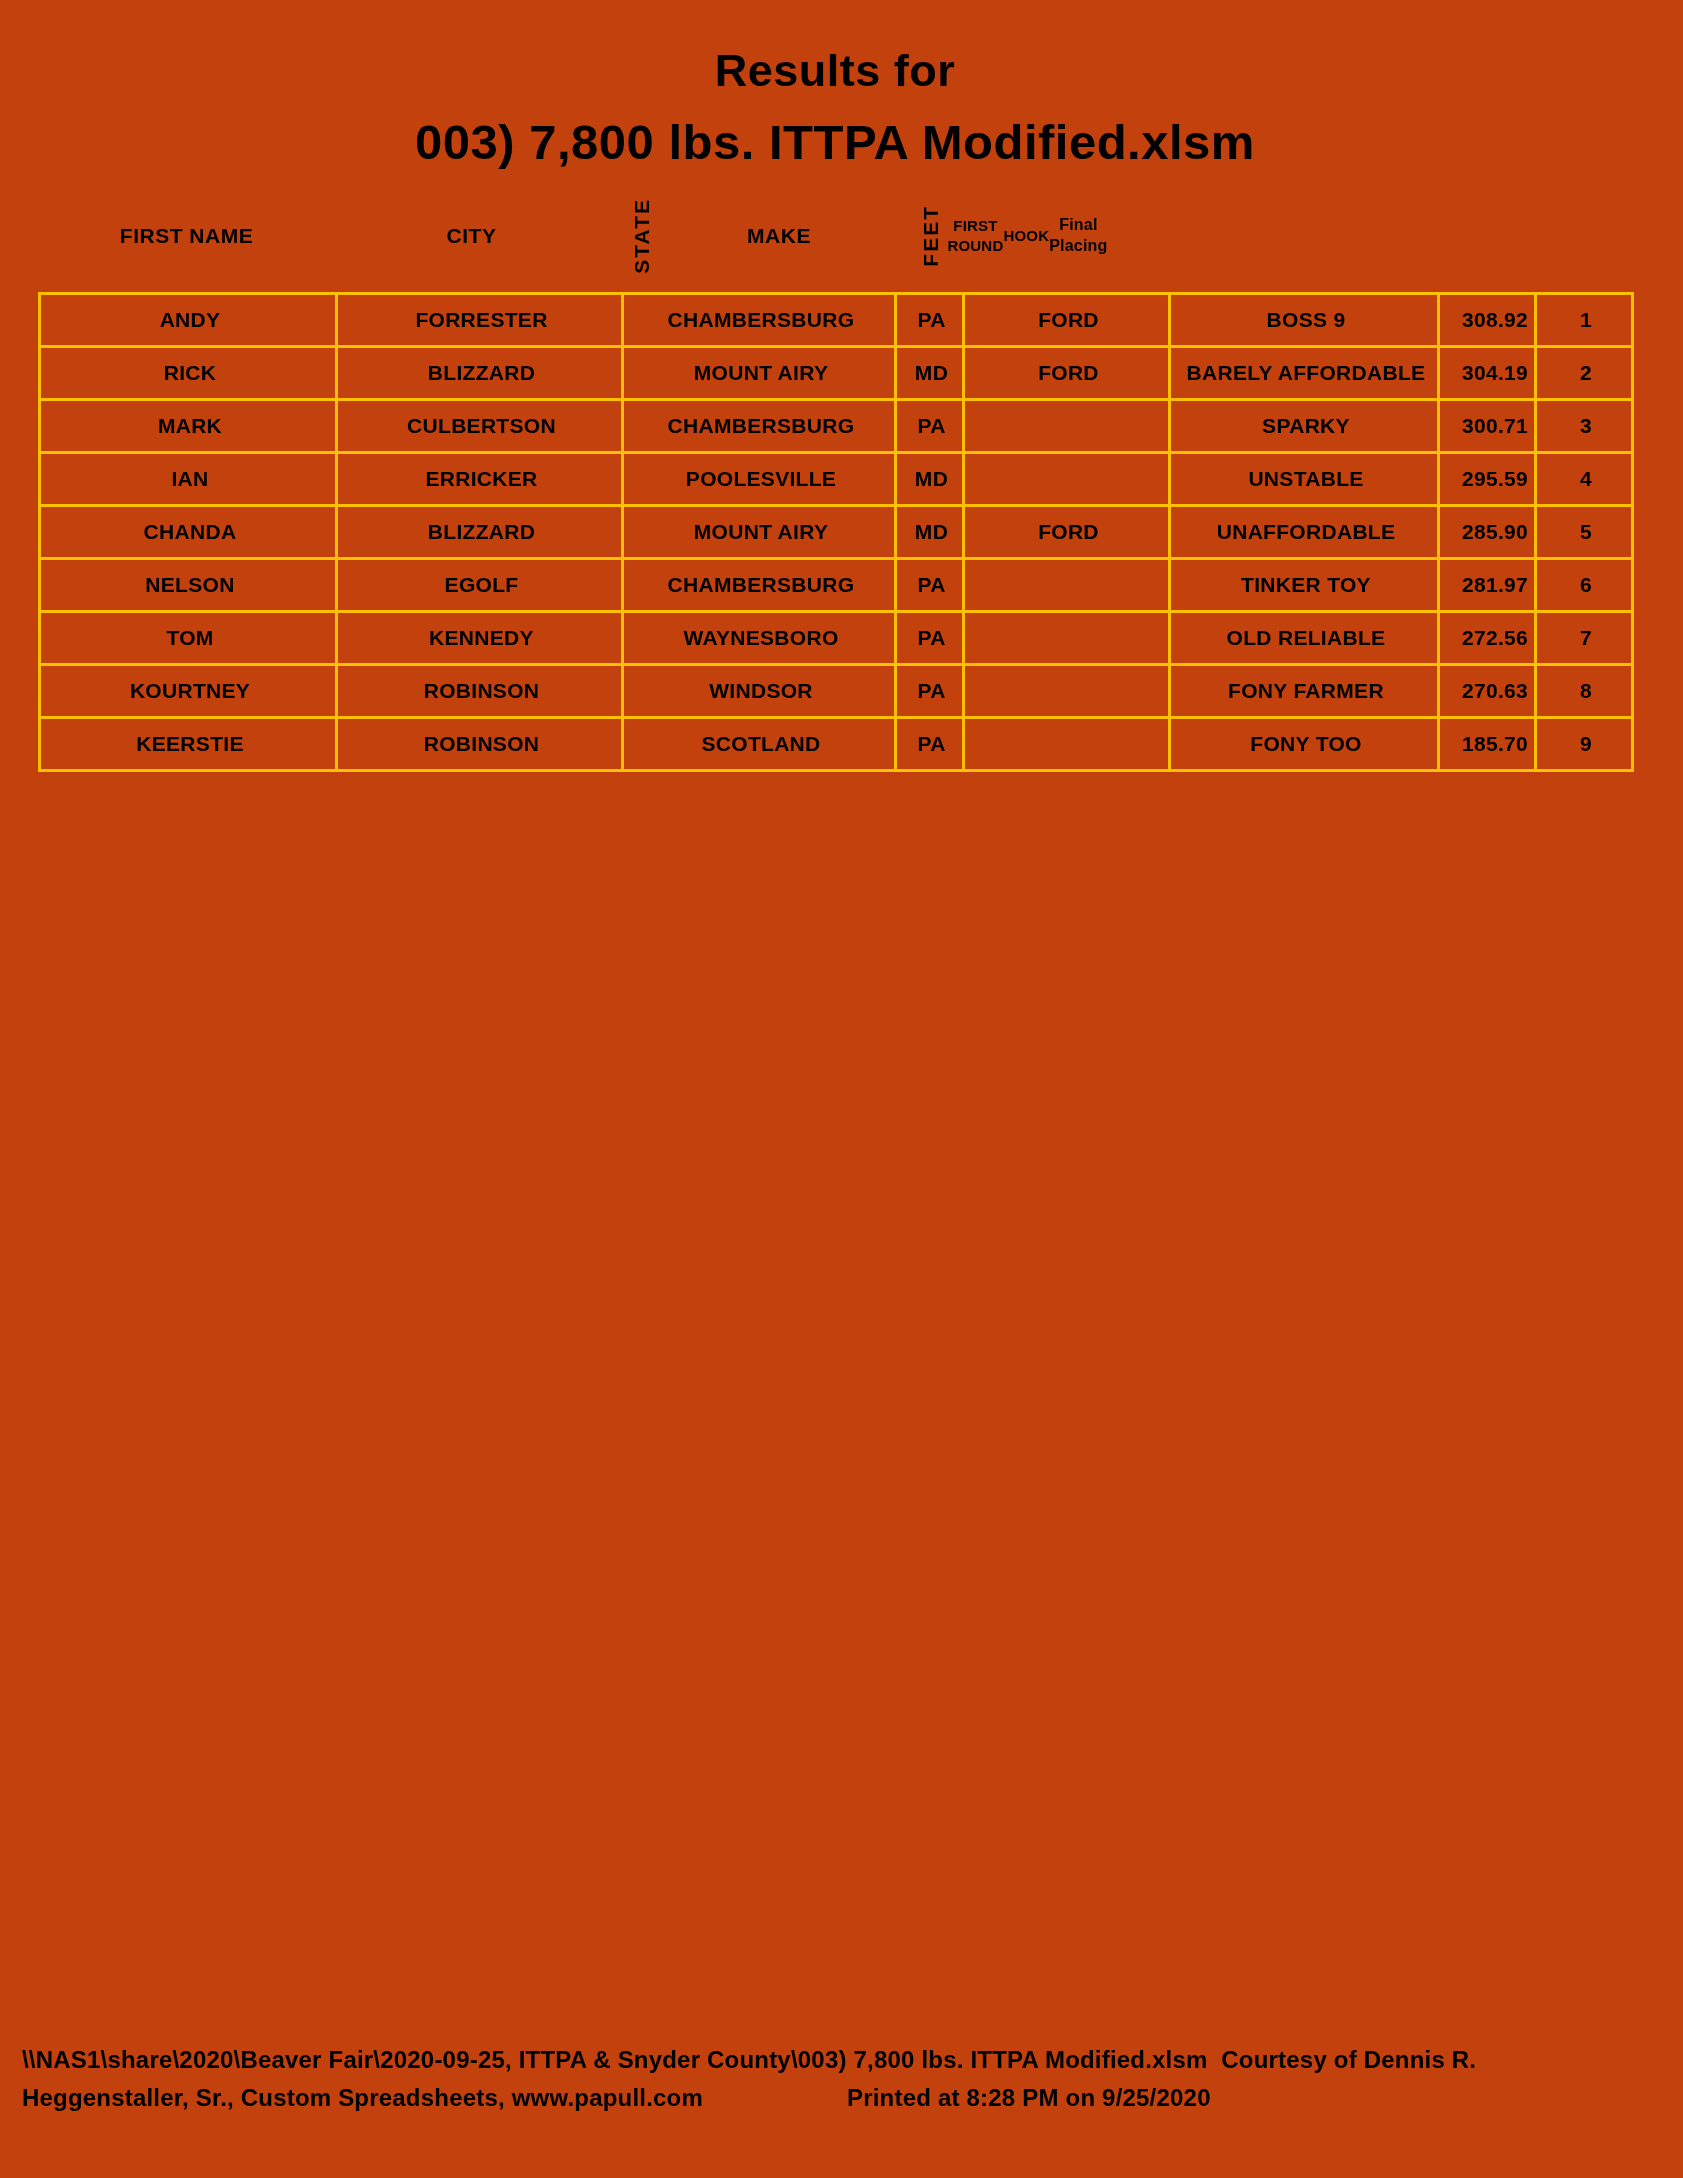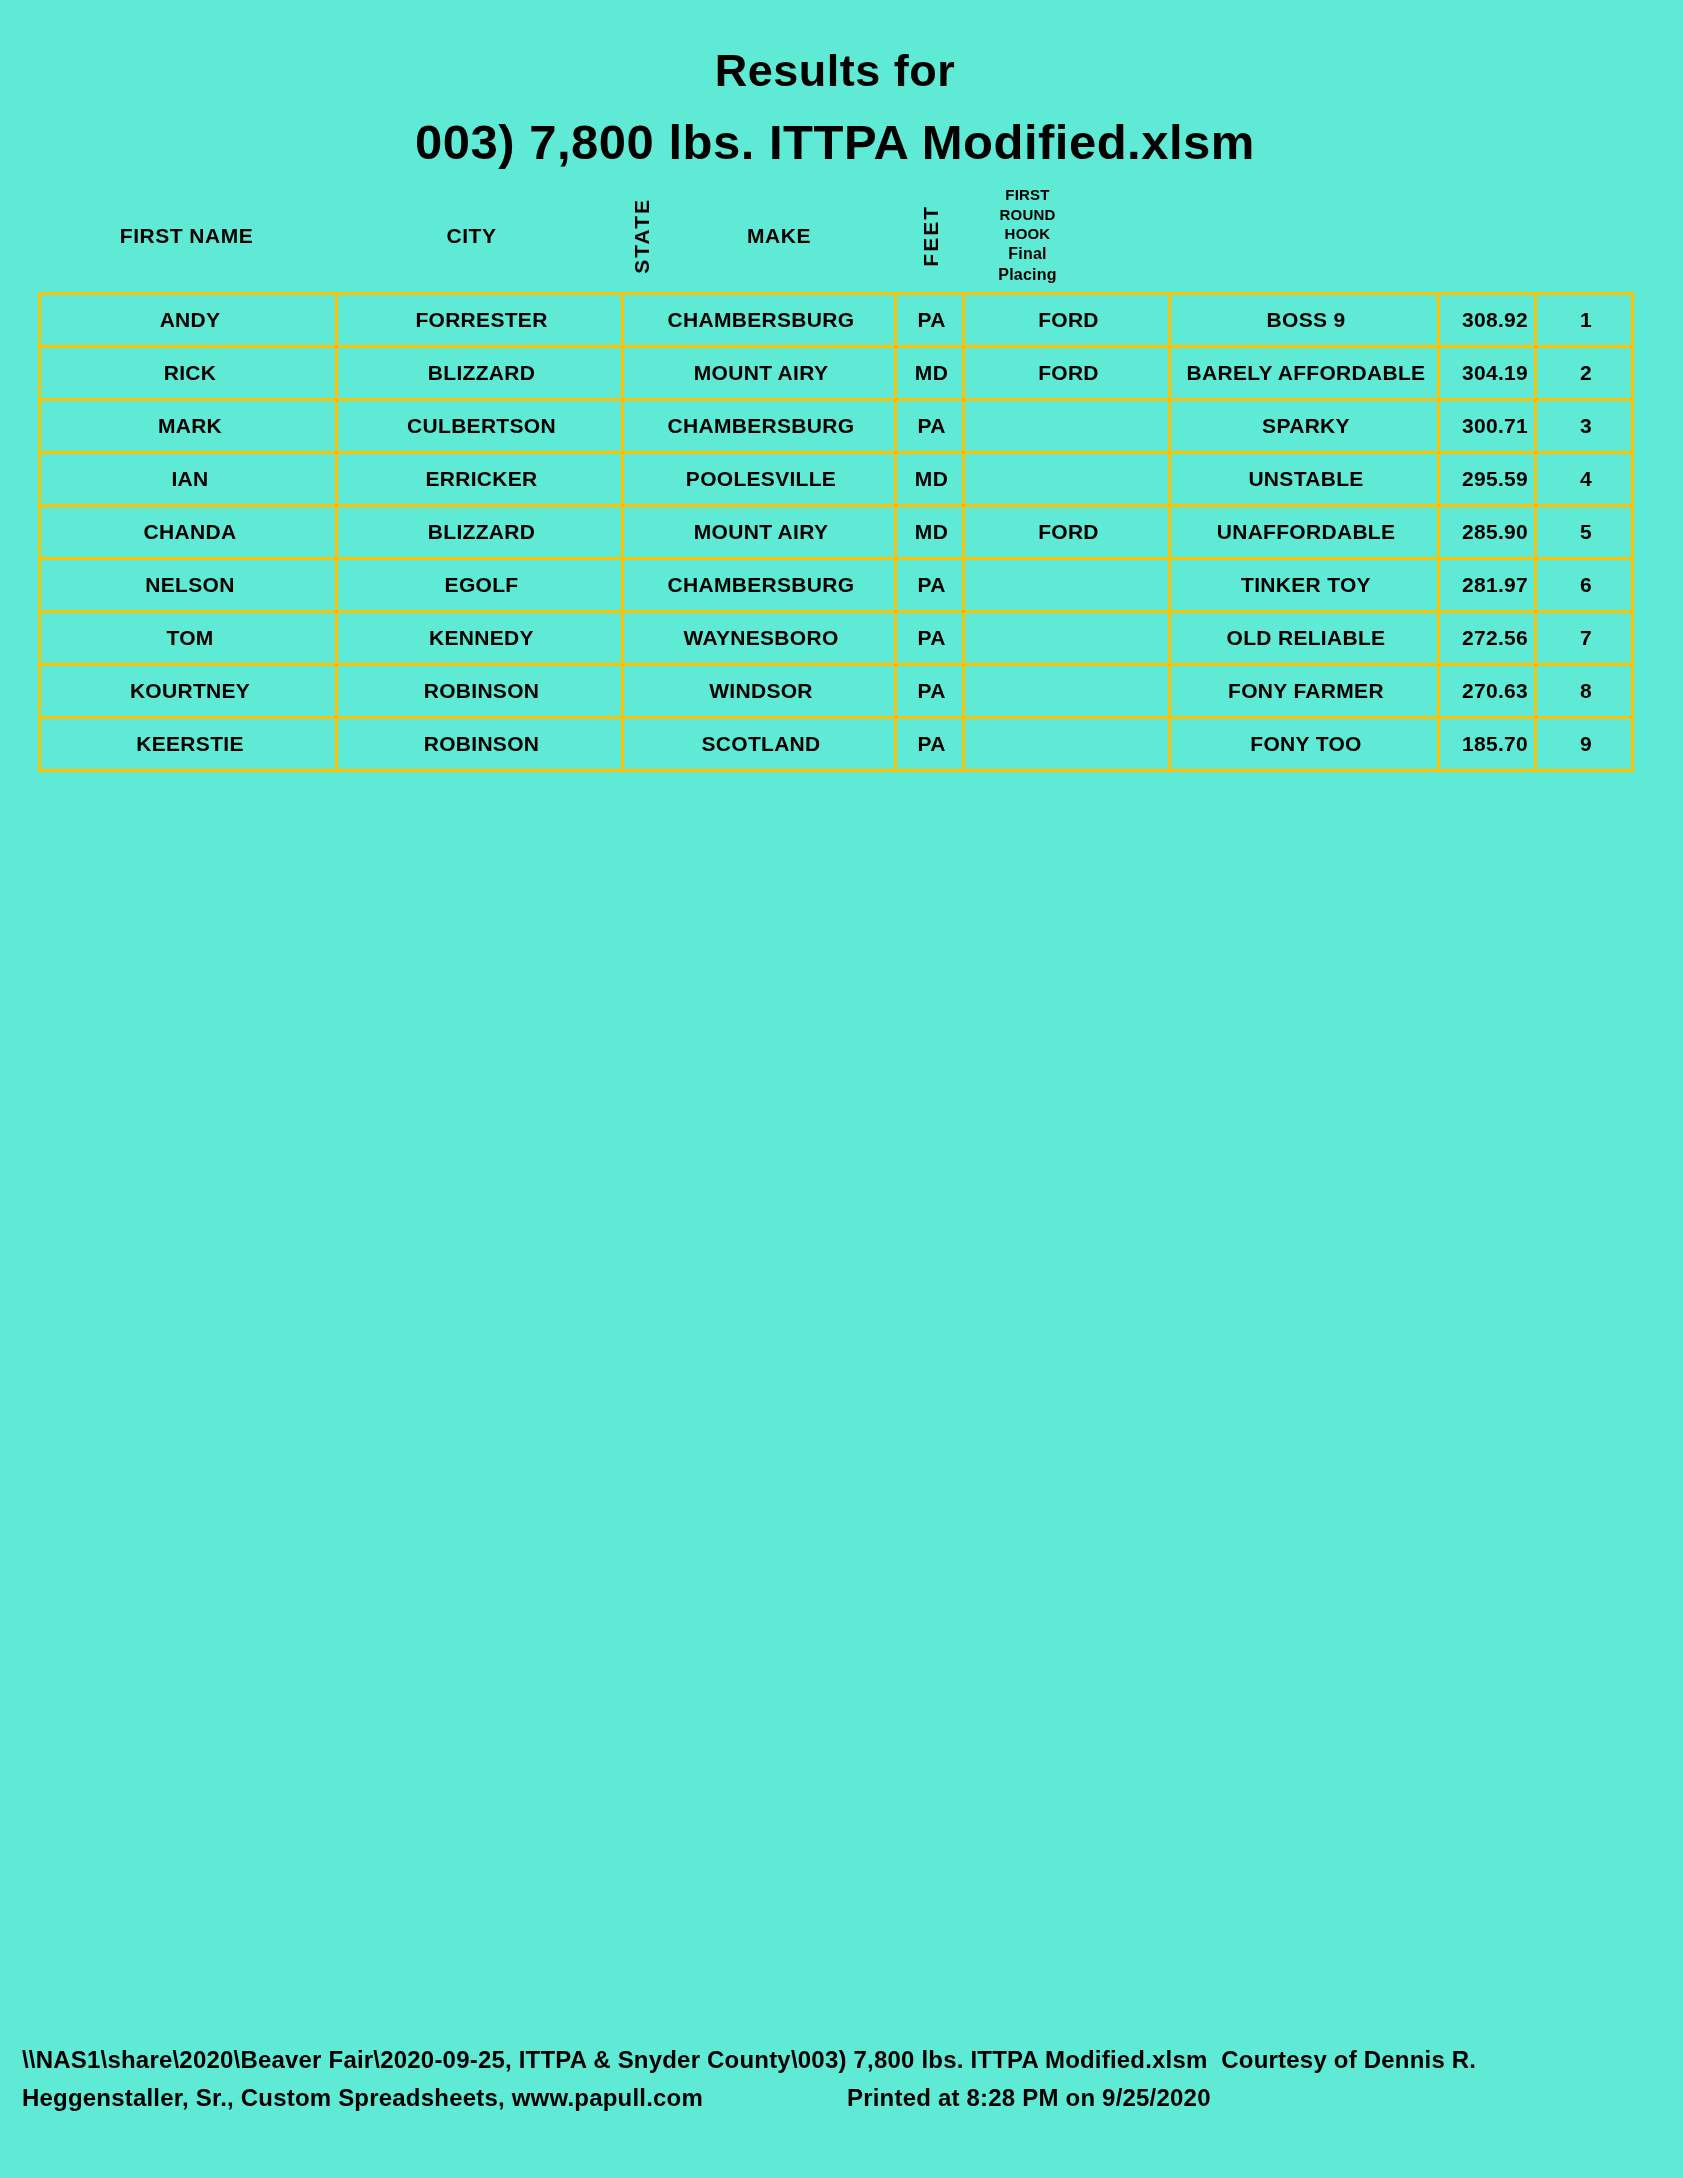"Results for" .page { background: #5eead4 -> #c2410c }
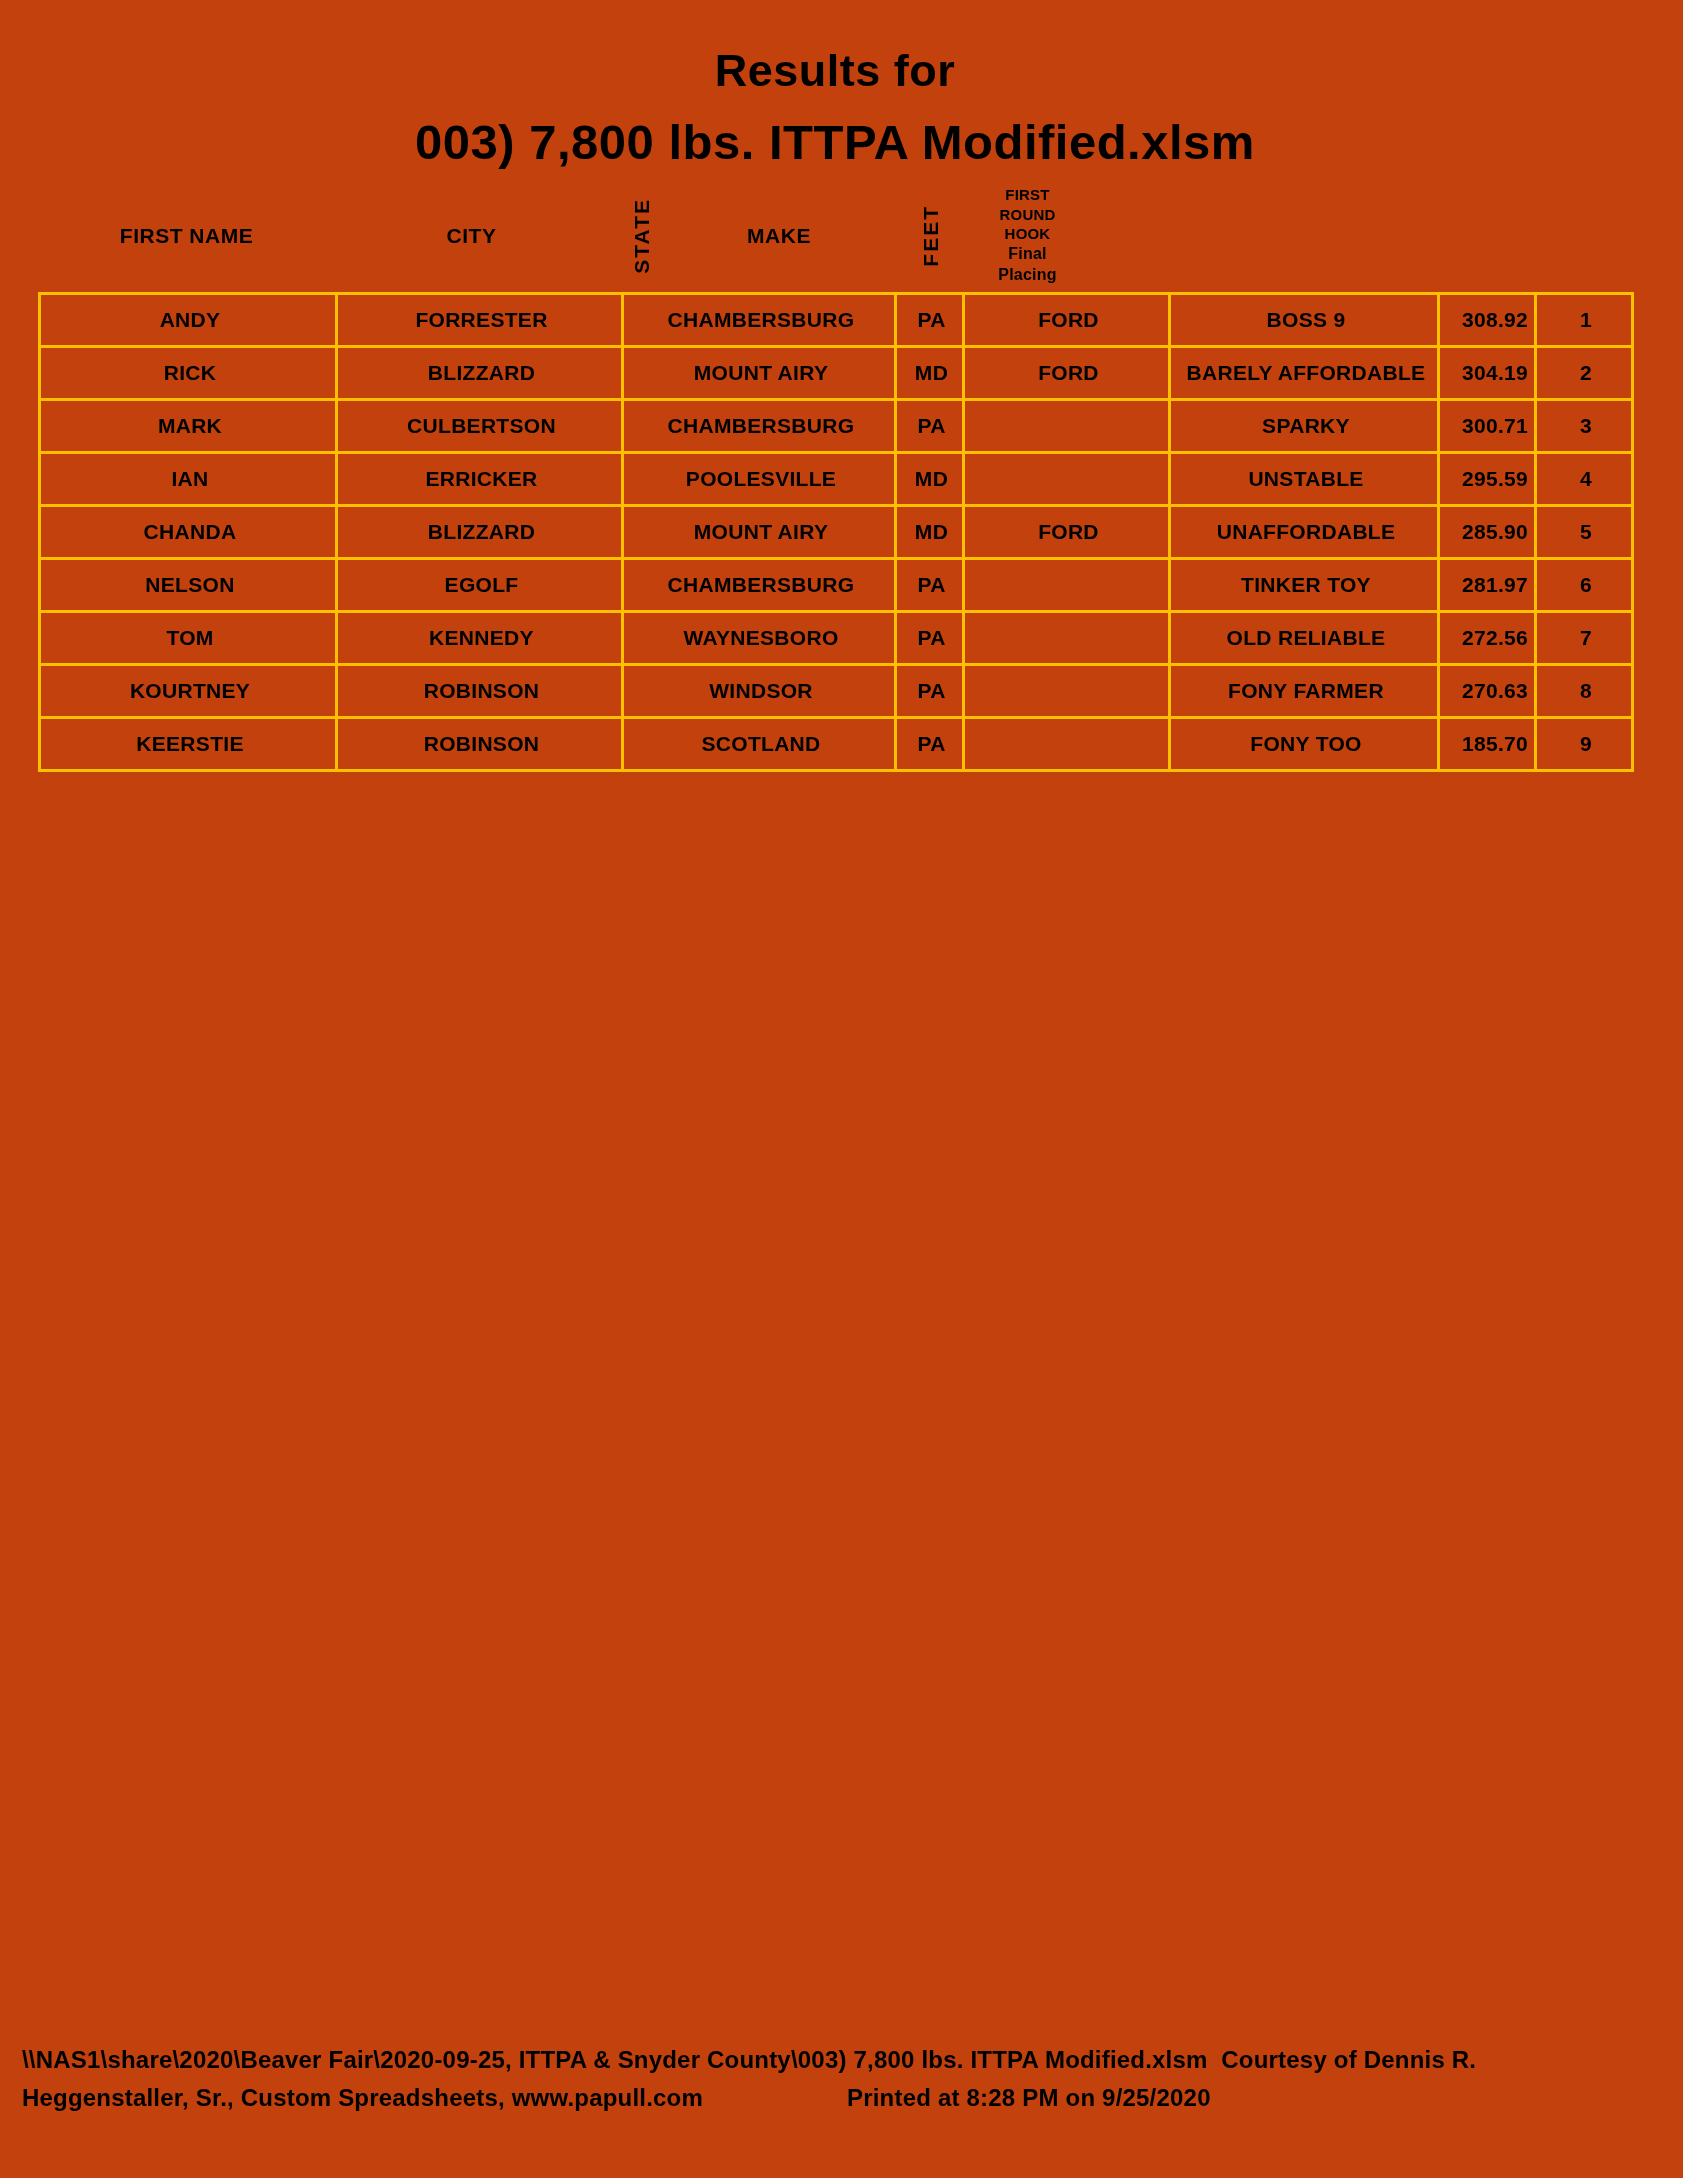"FIRST ROUND" .hc-placing { flex-direction: column -> none }
